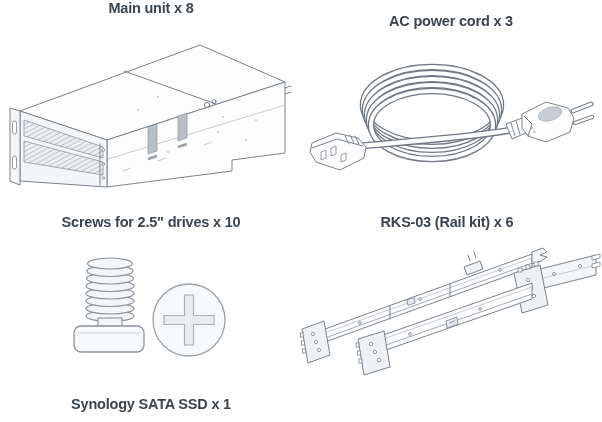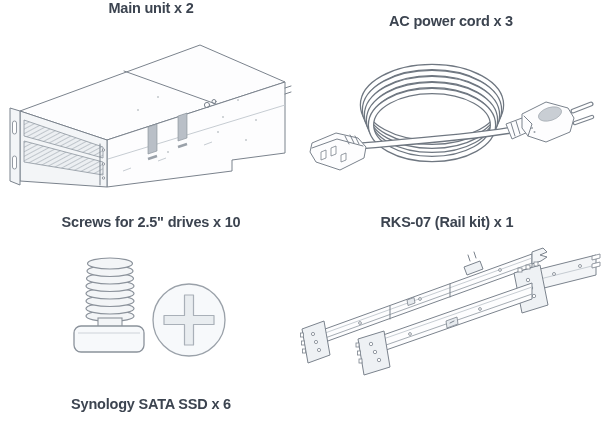"Main unit x 2" div.caption { text: 2 -> 8 }
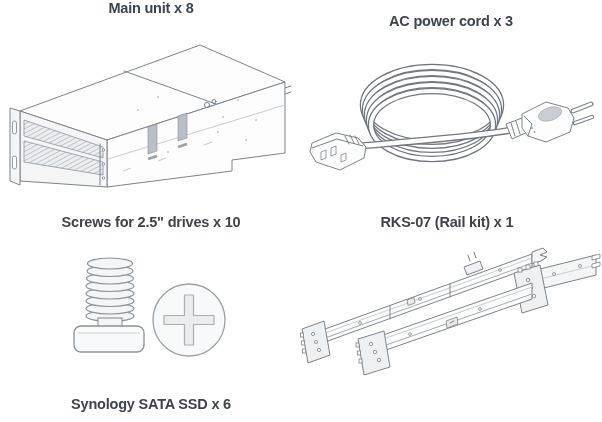"RKS-07 (Rail kit) x 1" div.caption { text: RKS-07 (Rail kit) x 1 -> RKS-03 (Rail kit) x 6 }
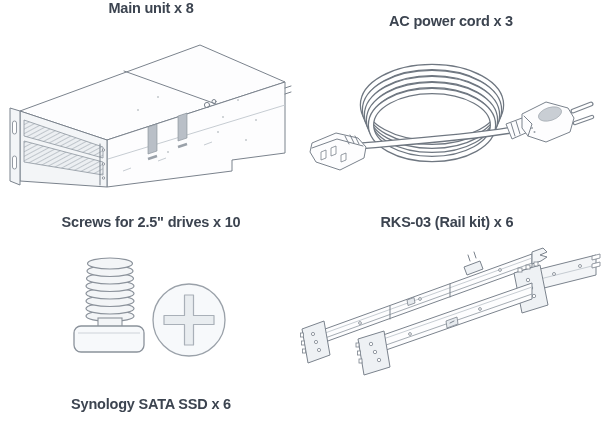"Synology SATA SSD x 6" div.caption { text: 6 -> 1 }
